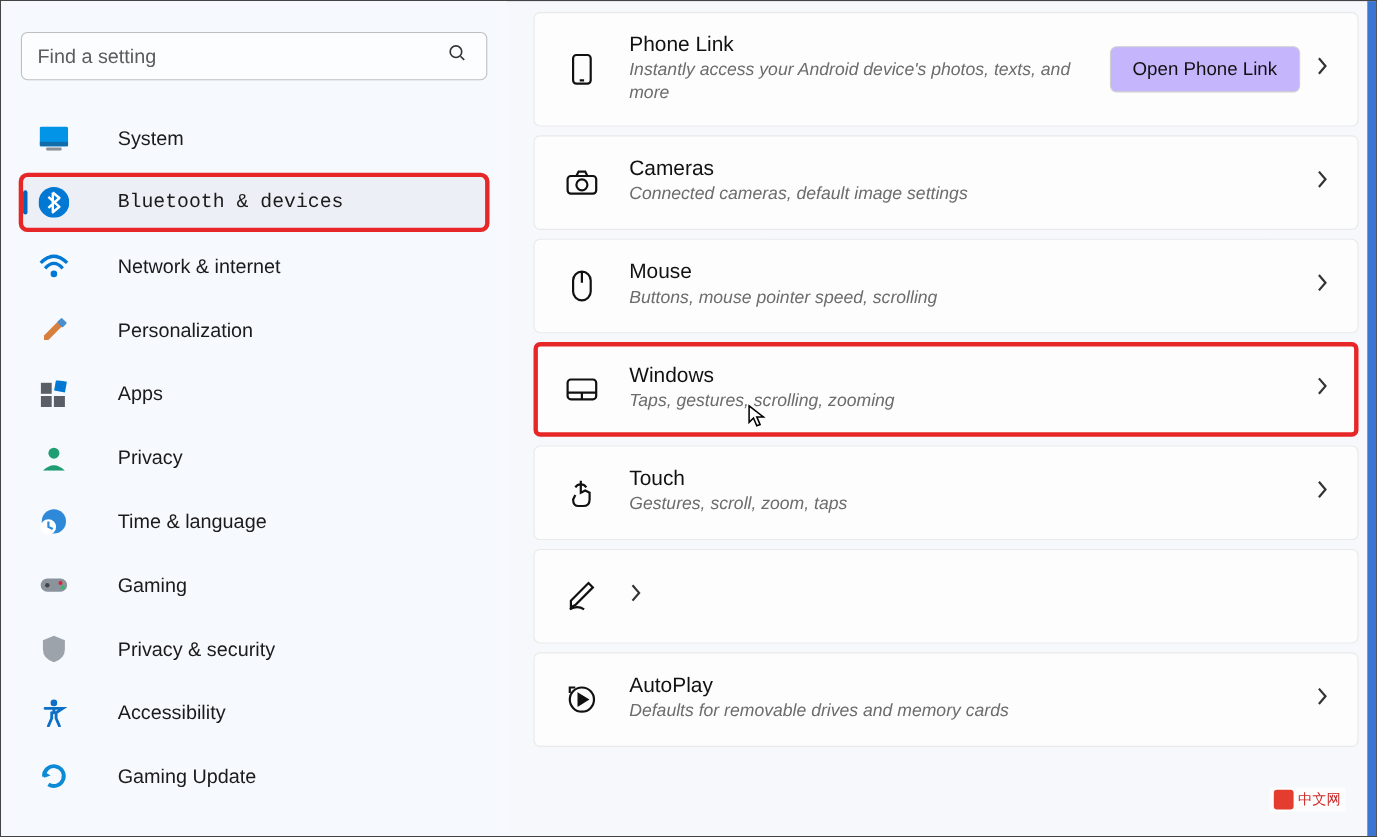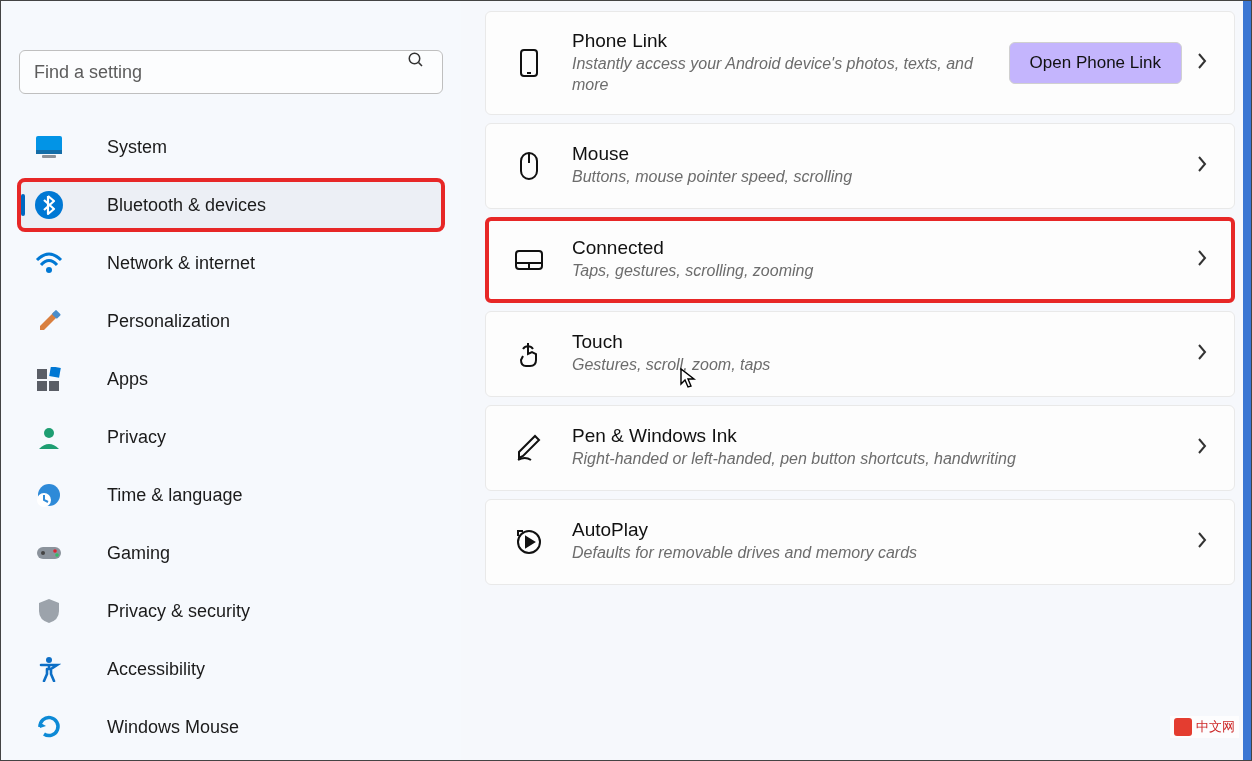"Find a setting" .search-input { margin-top: 21px -> none }
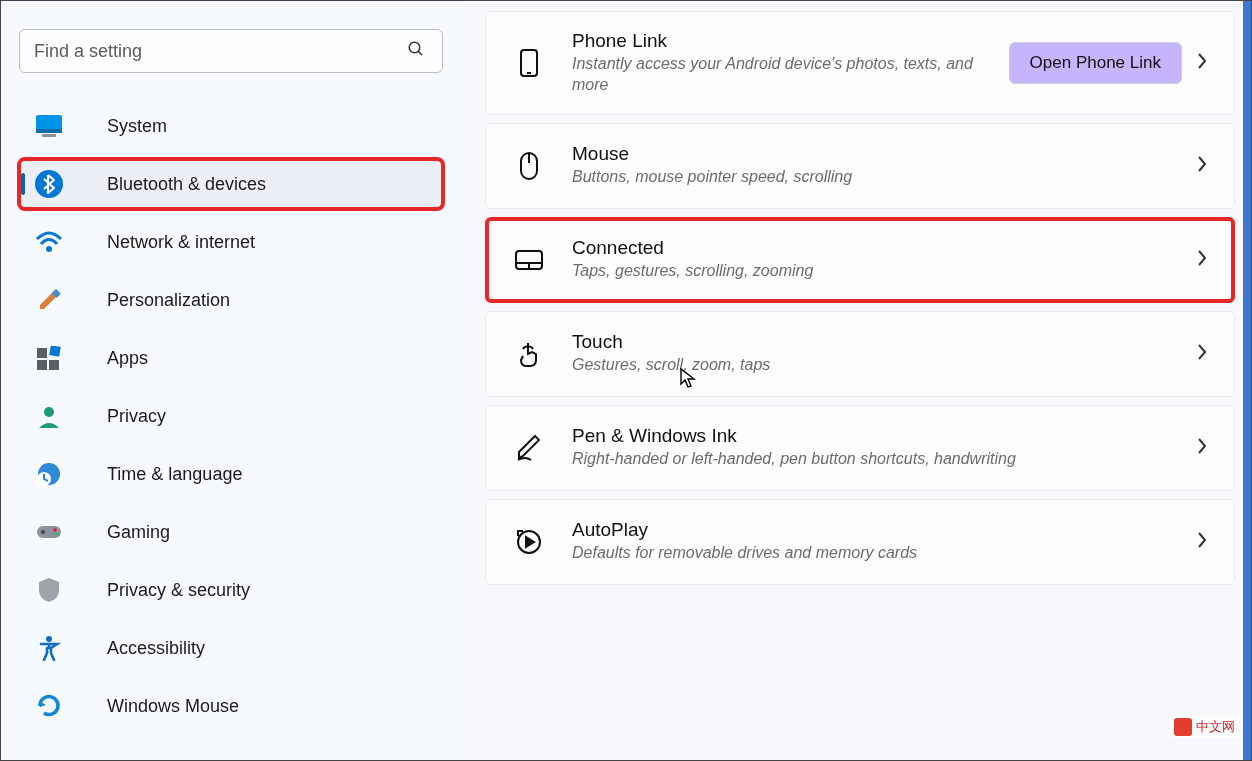"Cameras" div.setting-card { html: none -> <div> <span> <svg> <rect></rect> <circle></circle> <path></path> </svg> </span> <div> <div>Cameras</div> <div>Connected cameras, default image settings</div> </div> <span> <svg> <path></path> </svg> </span> </div> }
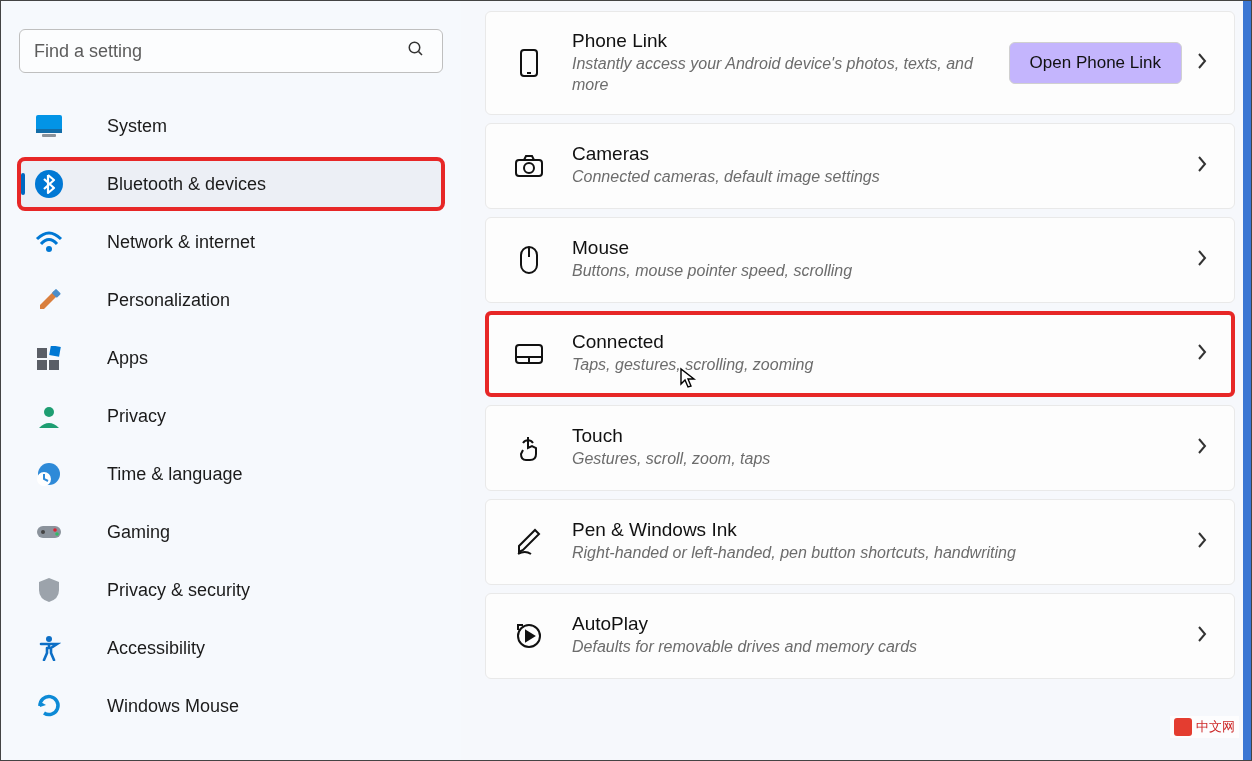"Bluetooth & devices" .nav-item.highlighted { font-family: none -> Liberation Mono, monospace }
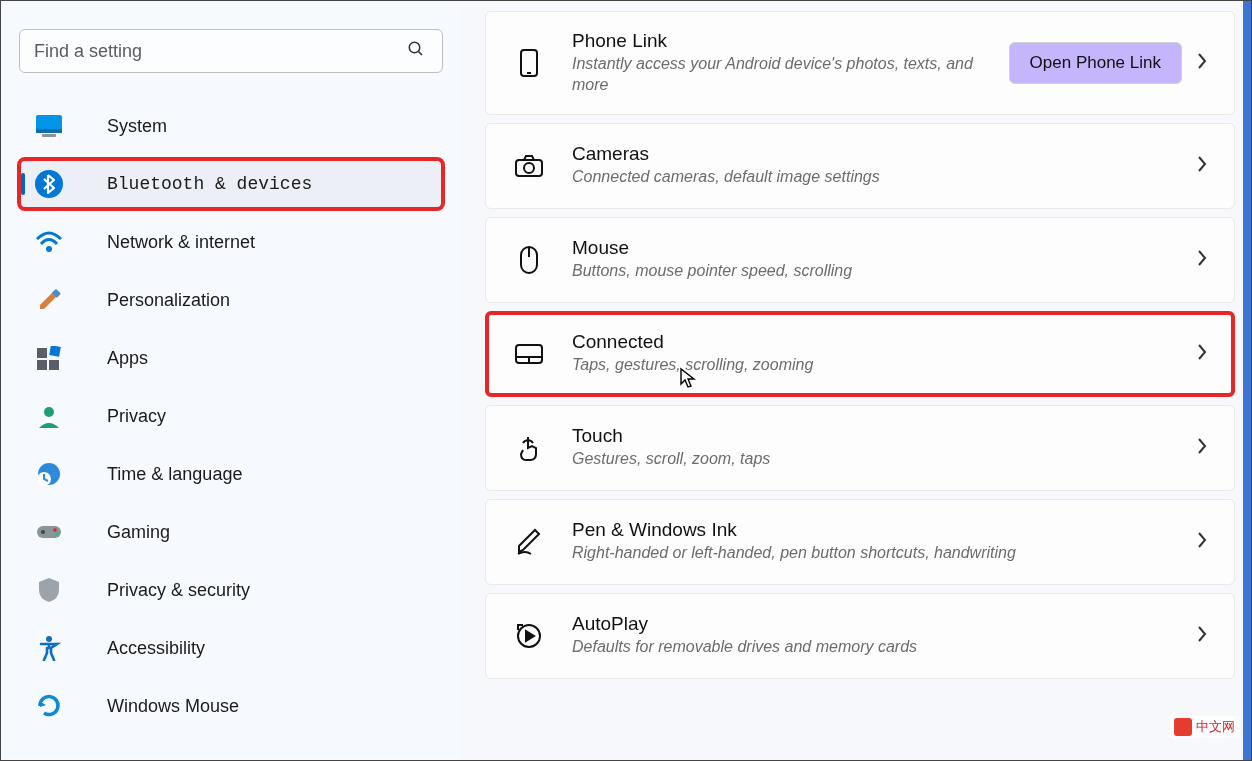"Connected" div.card-title { text: Connected -> Windows }
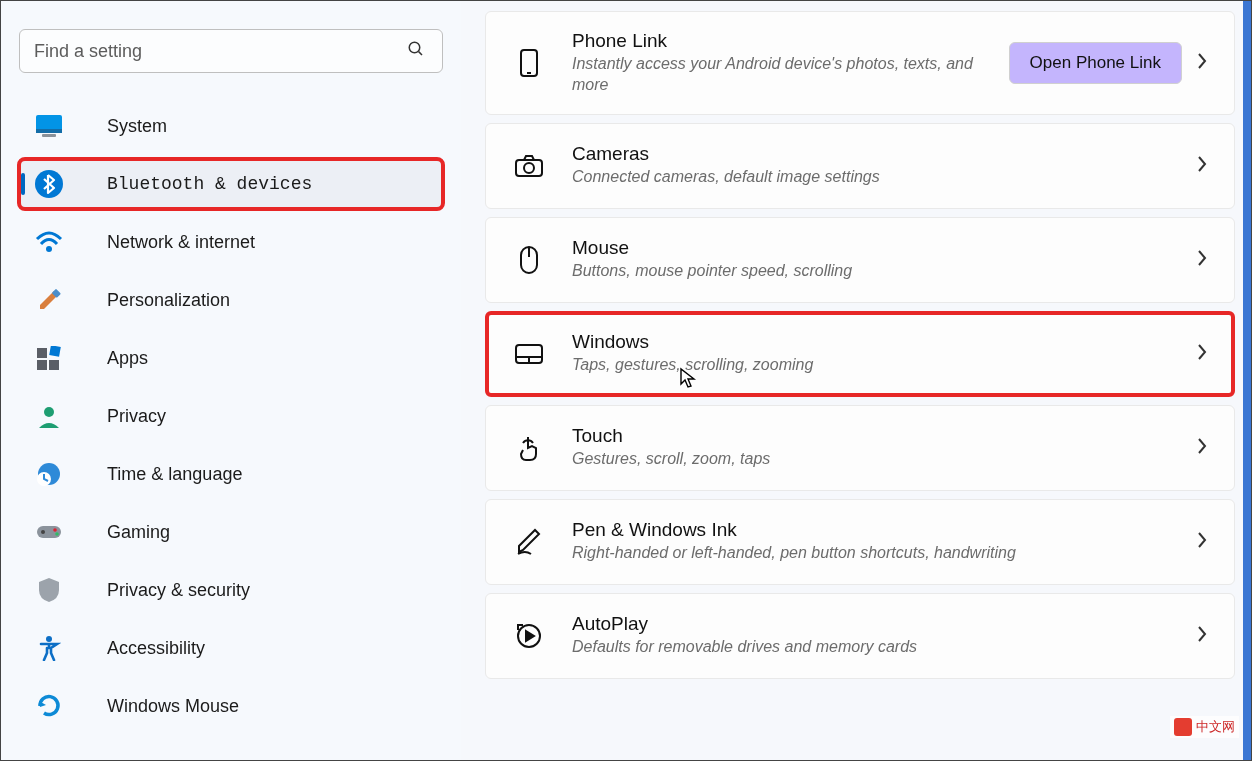"Pen & Windows Ink" div.card-text { html: <div> <div>Pen &amp; Windows Ink</div> <div>Right-handed or left-handed, pen button shortcuts, handwriting</div> </div> -> none }
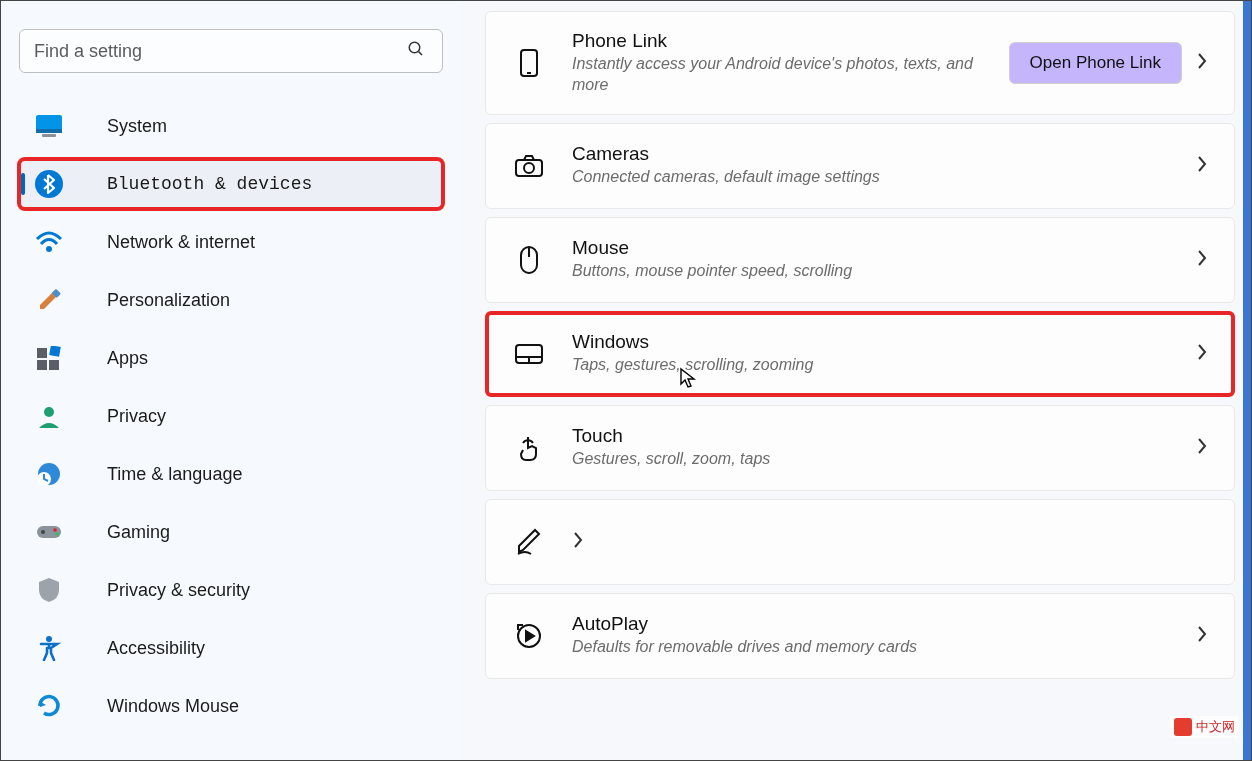"Windows Mouse" span.nav-label { text: Windows Mouse -> Gaming Update }
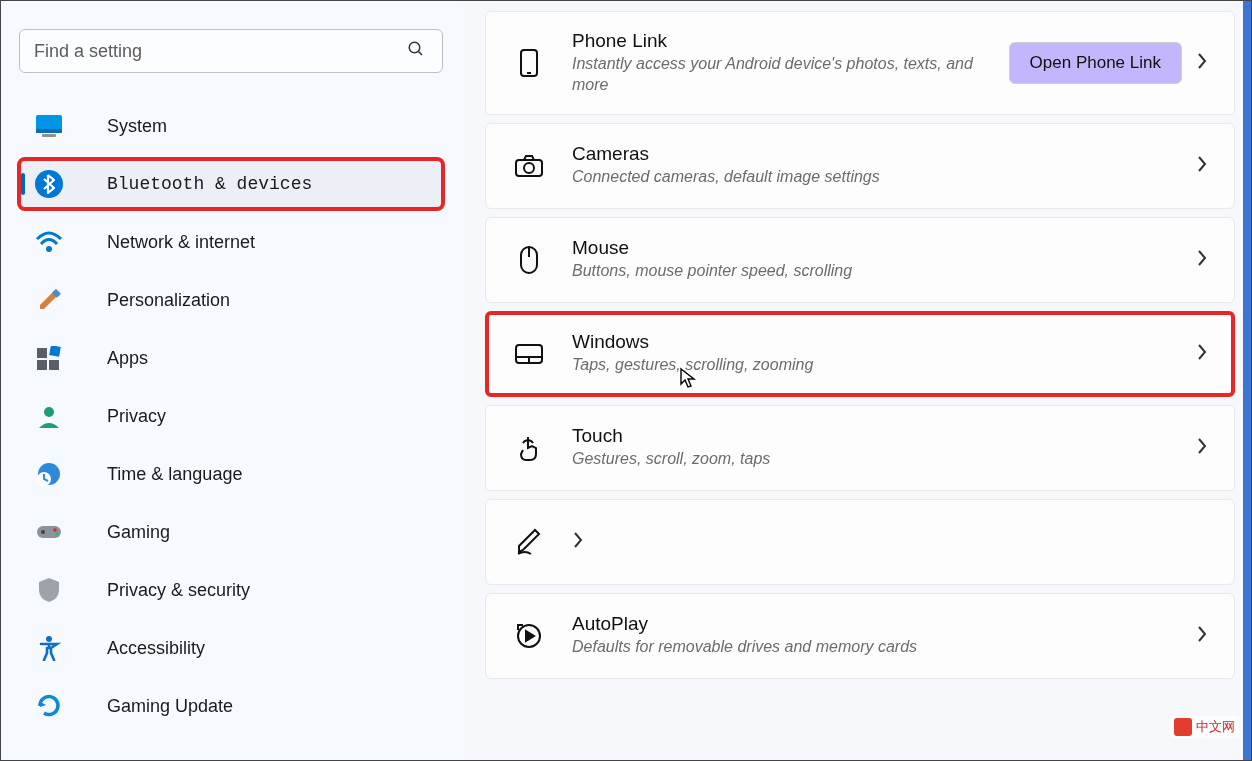"中文网" .watermark { right: 12px -> 28px }
